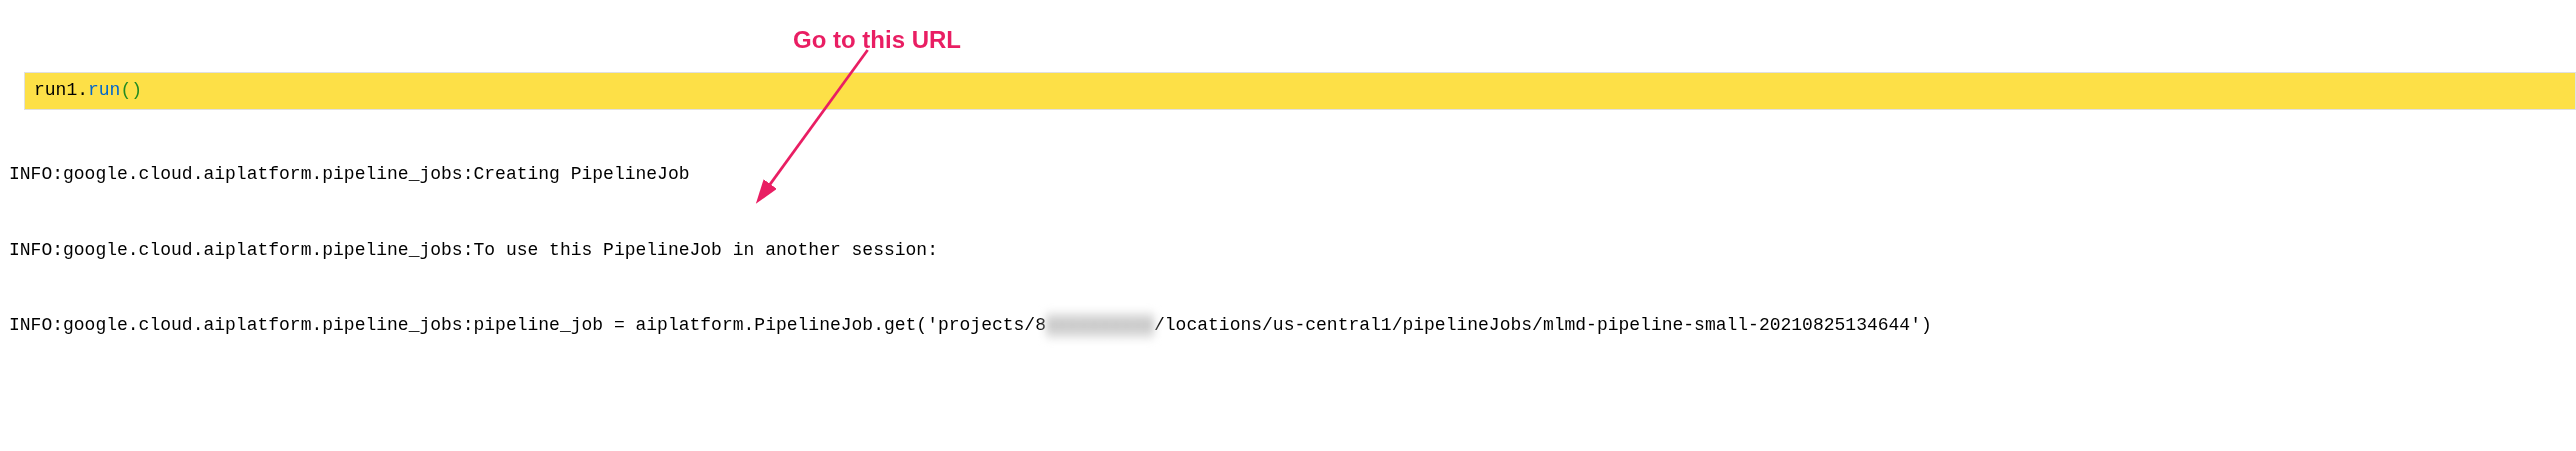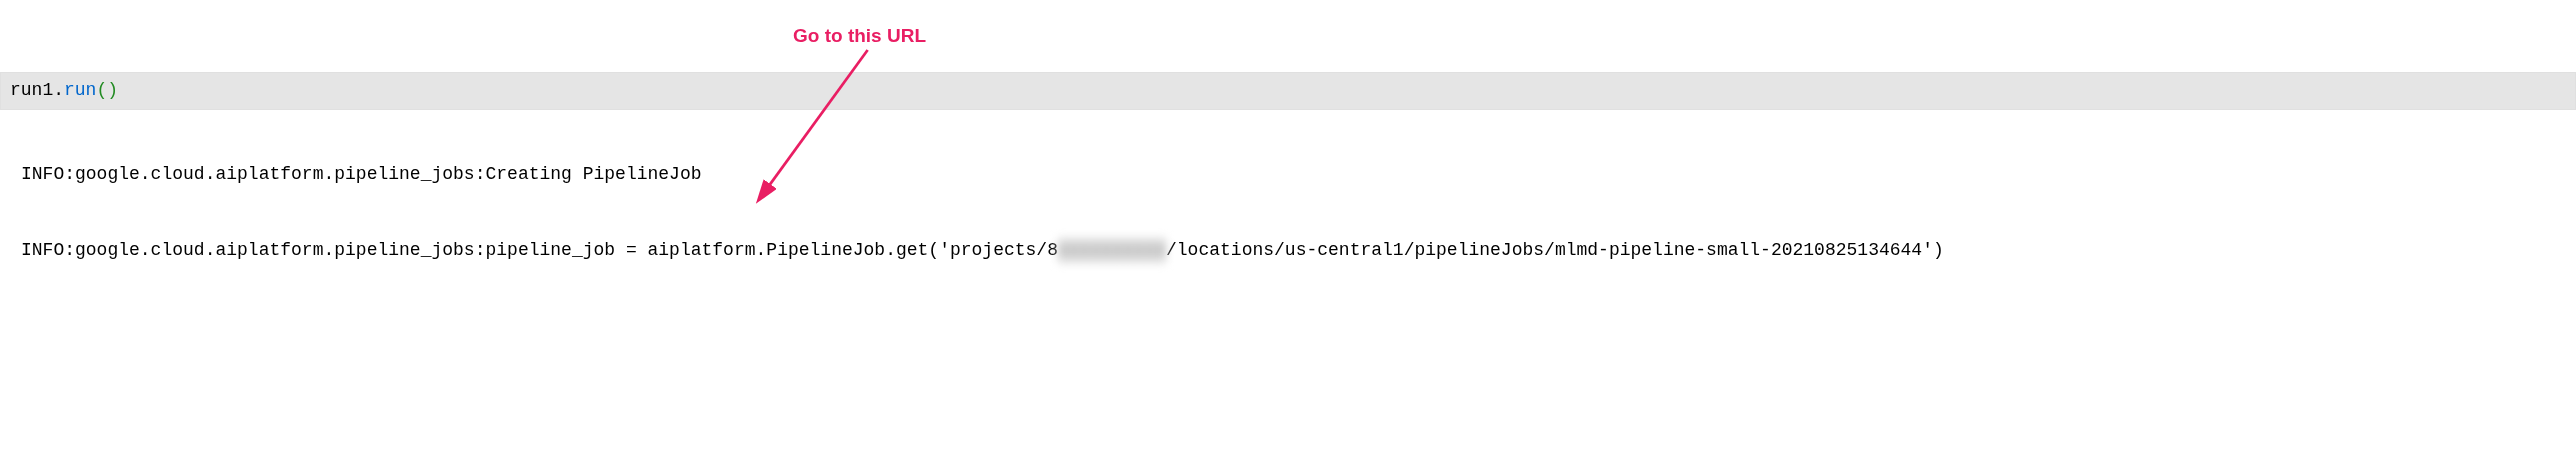"Go to this URL" .annotation-label { font-size: 19px -> 24px }
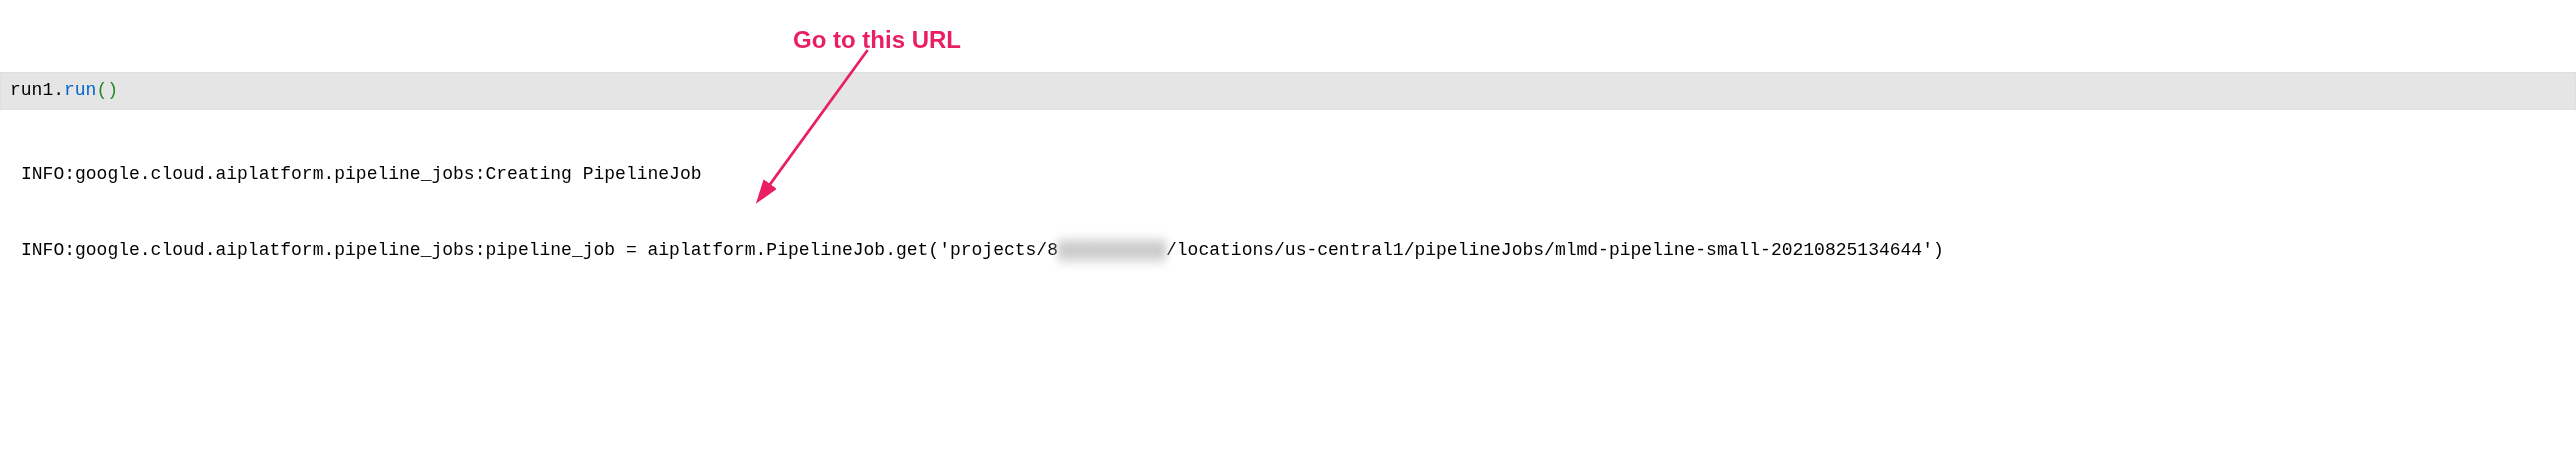"run1.run()" .code-cell { background: #e5e5e5 -> #fde047; margin-left: none -> 24px }
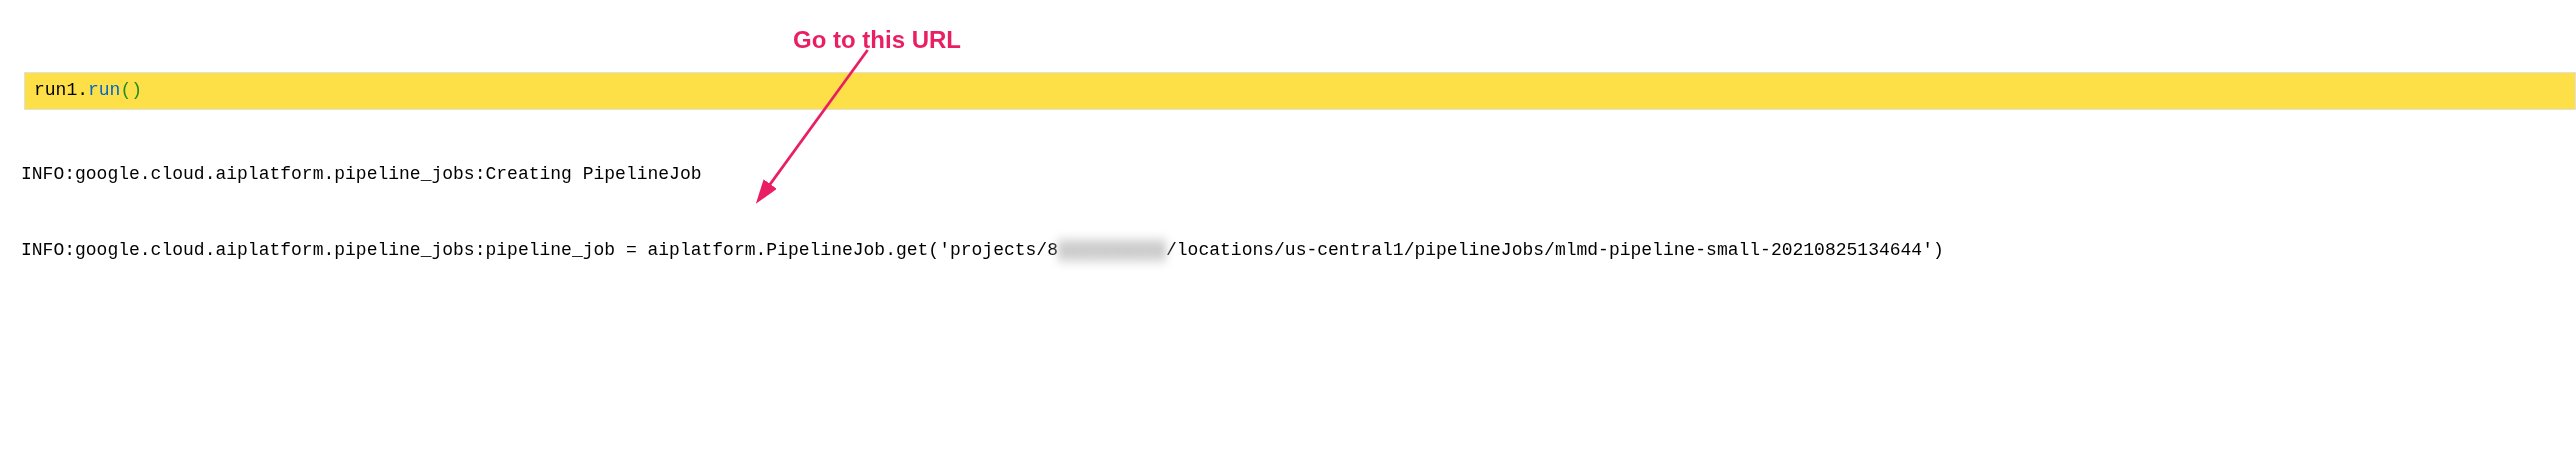"INFO:google.cloud.aiplatform.pipeline_jo" .output-line { margin-left: 12px -> none }
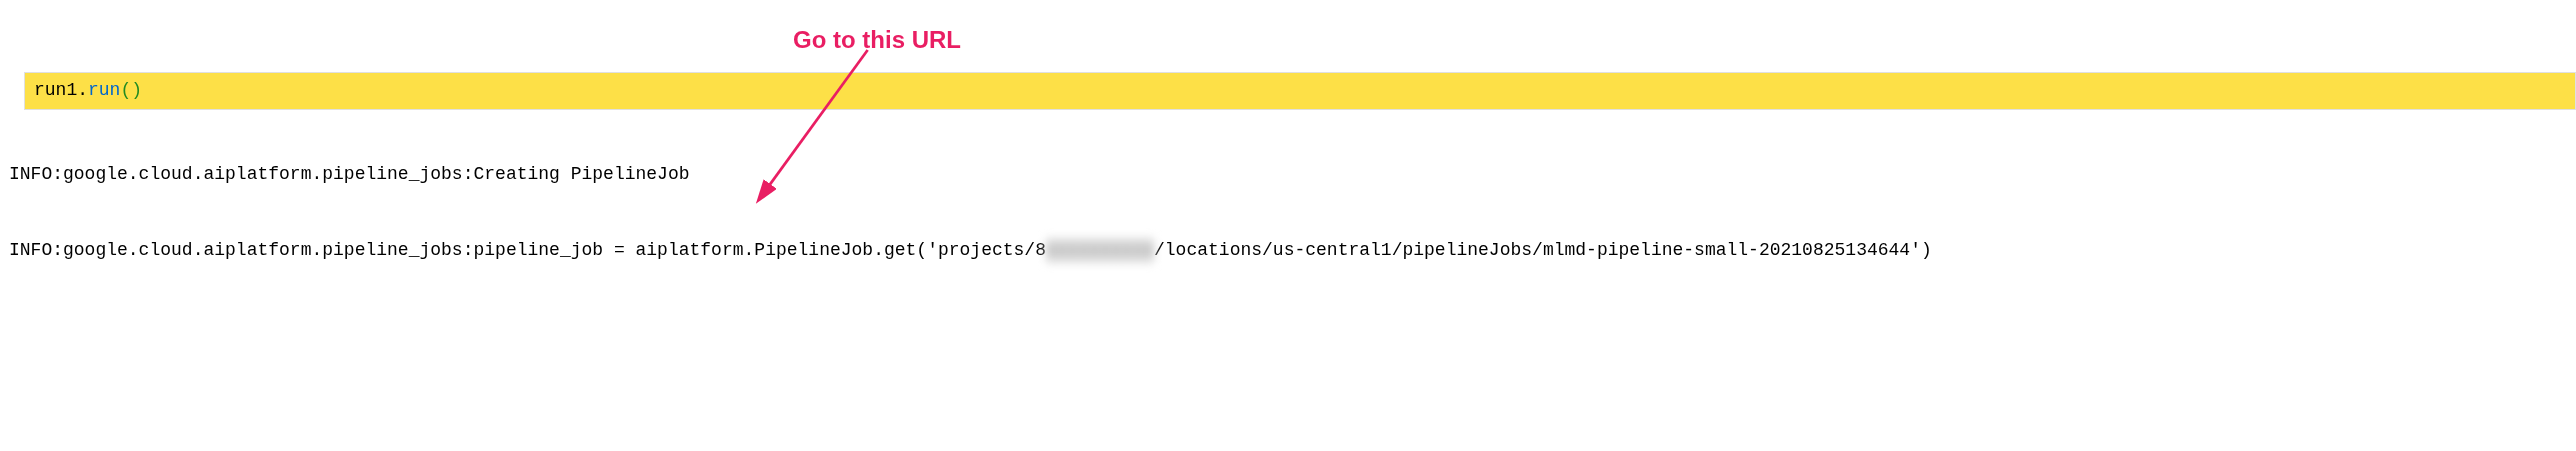"INFO:google.cloud.aiplatform.pipeline_jobs:To" div.output-line { html: none -> <div><span>INFO:google.cloud.aiplatform.pipeline_jobs:</span><span>To use this PipelineJob in another session:</span></div> }
